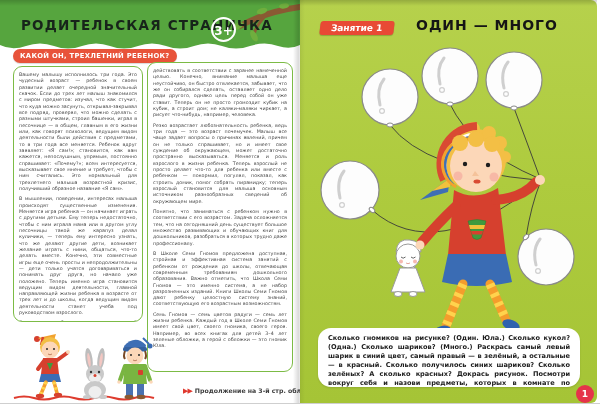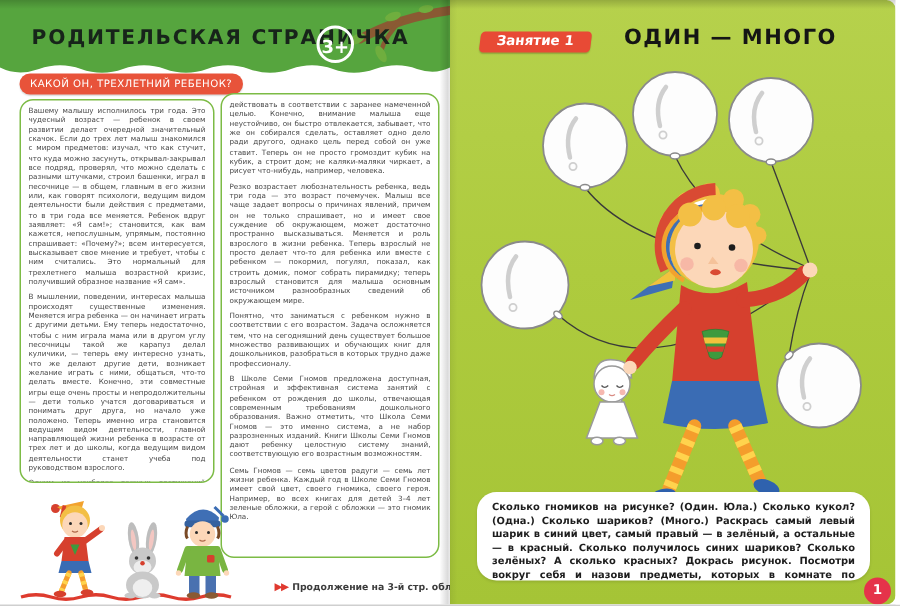"КАКОЙ ОН, ТРЕХЛЕТНИЙ РЕБЕНОК?" .ribbon { font-weight: normal -> bold }
